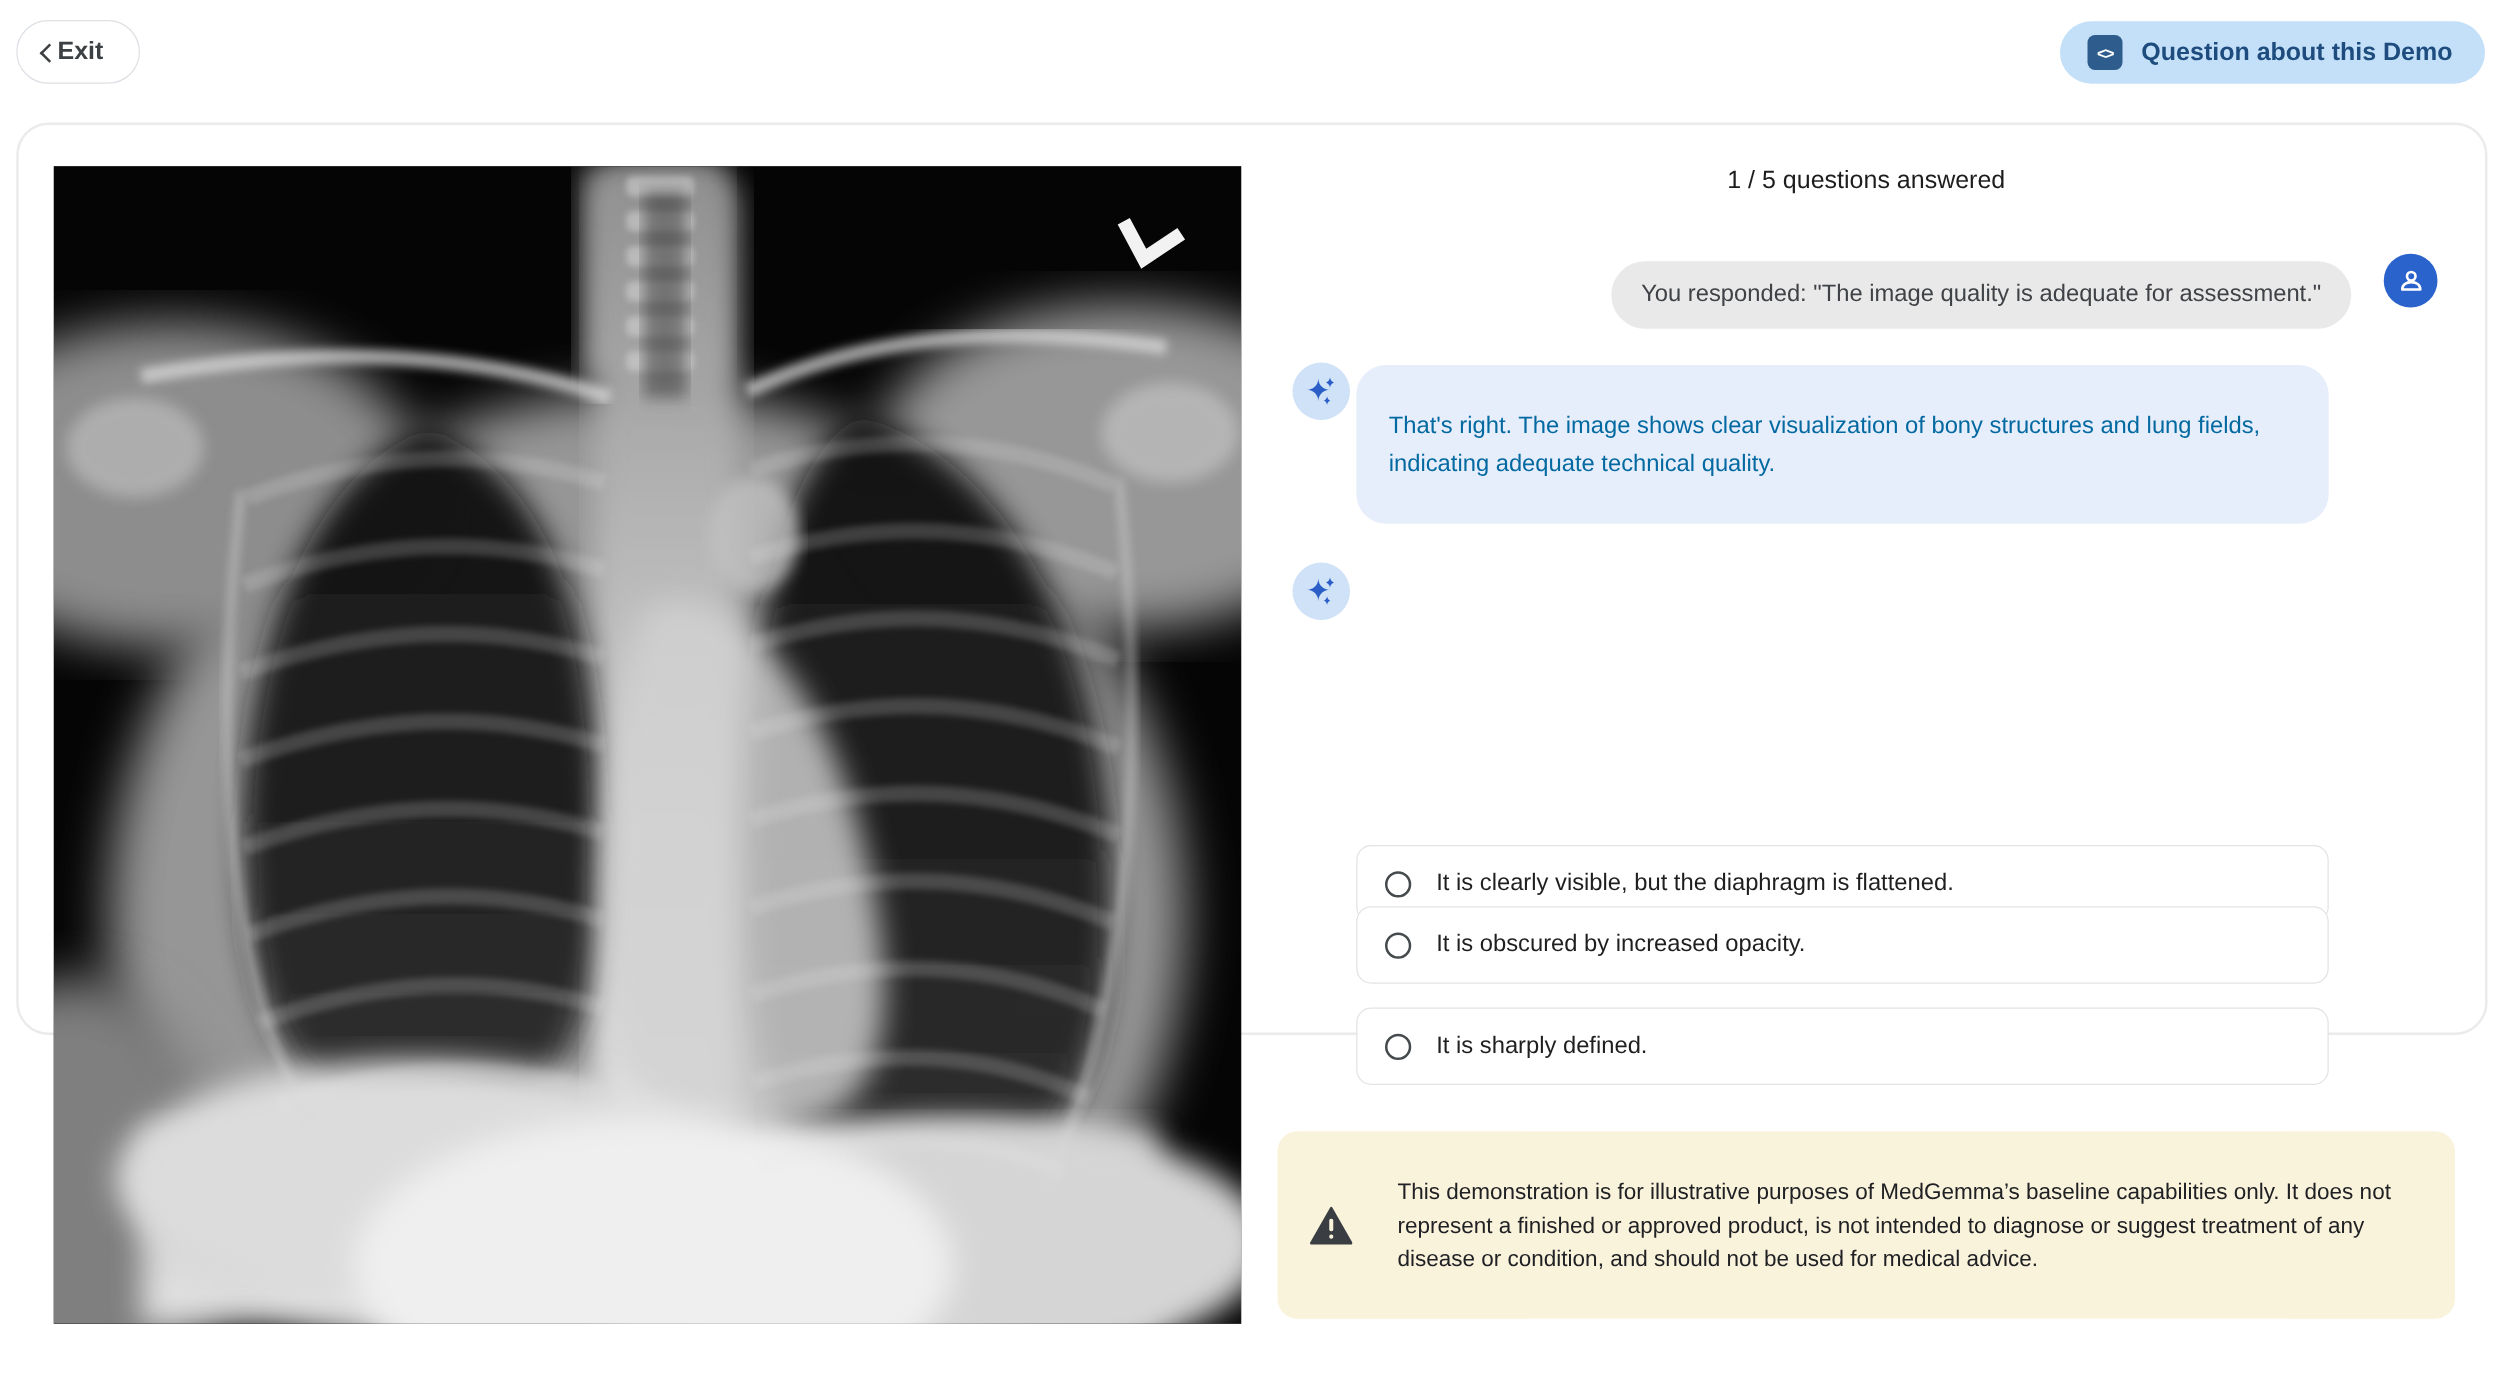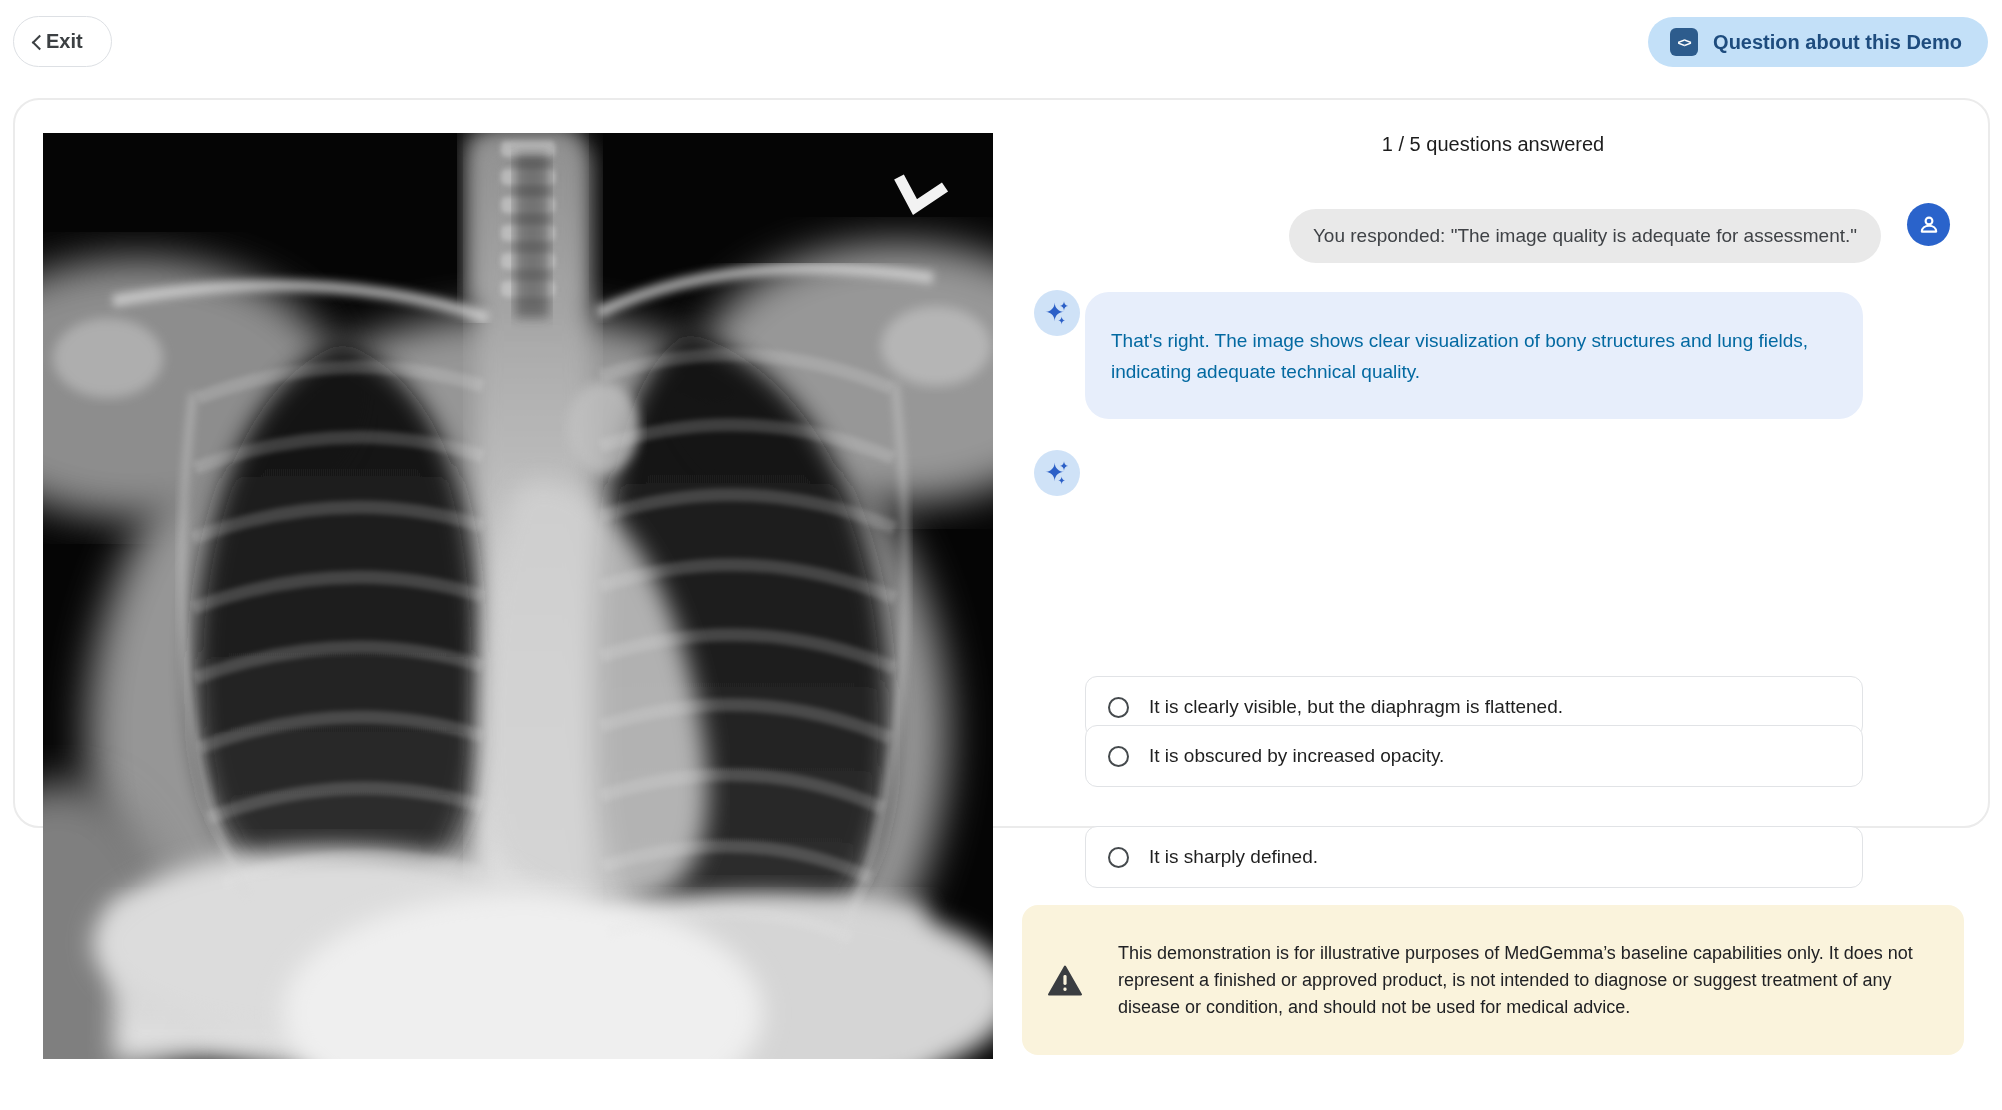"It is sharply defined." .o4 { top: 726px -> 706px }
